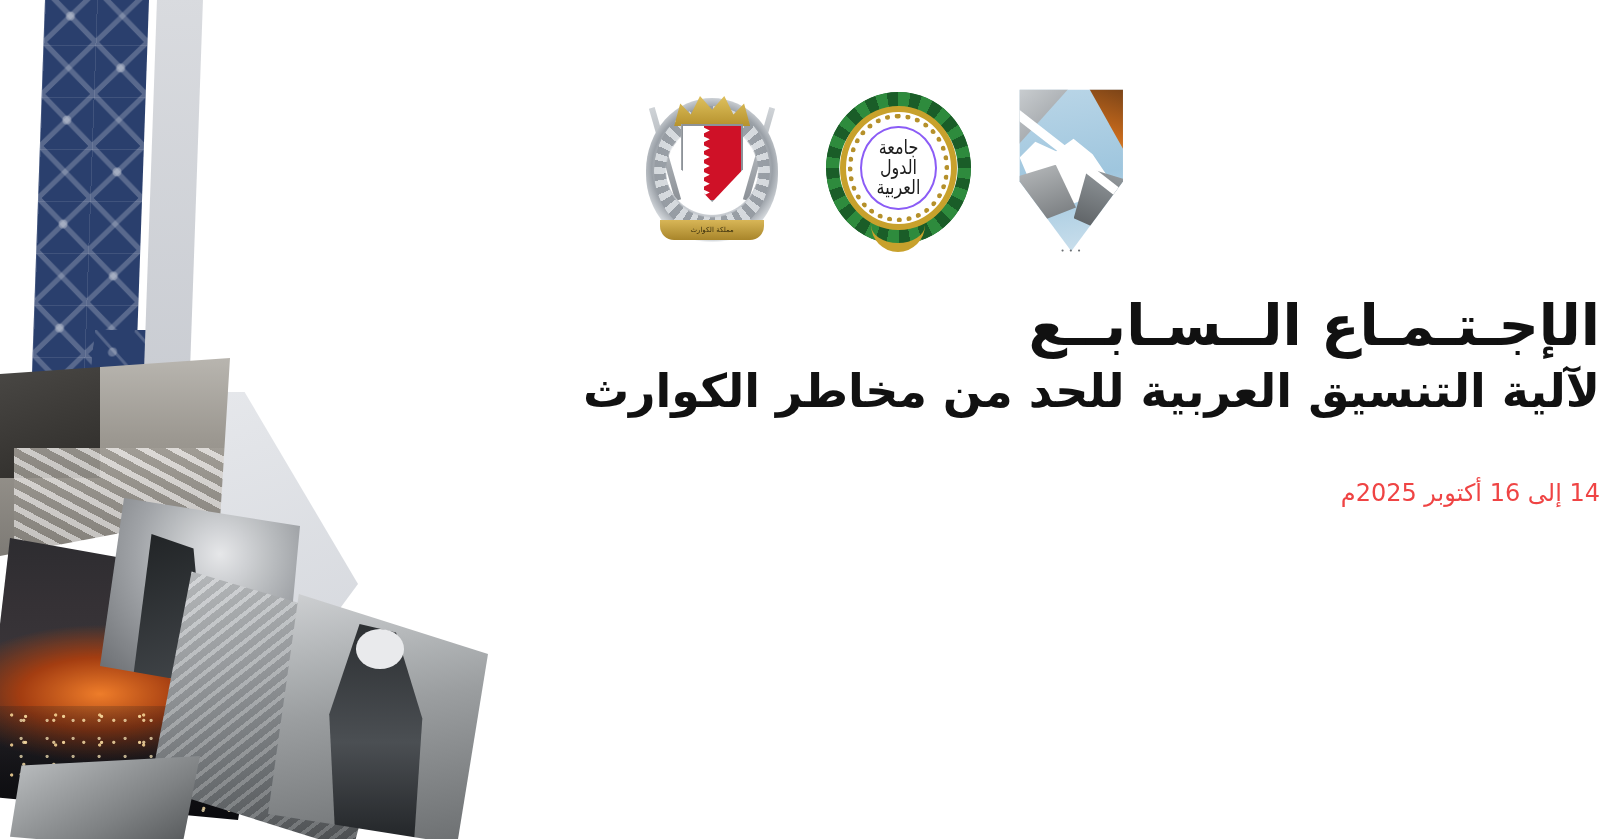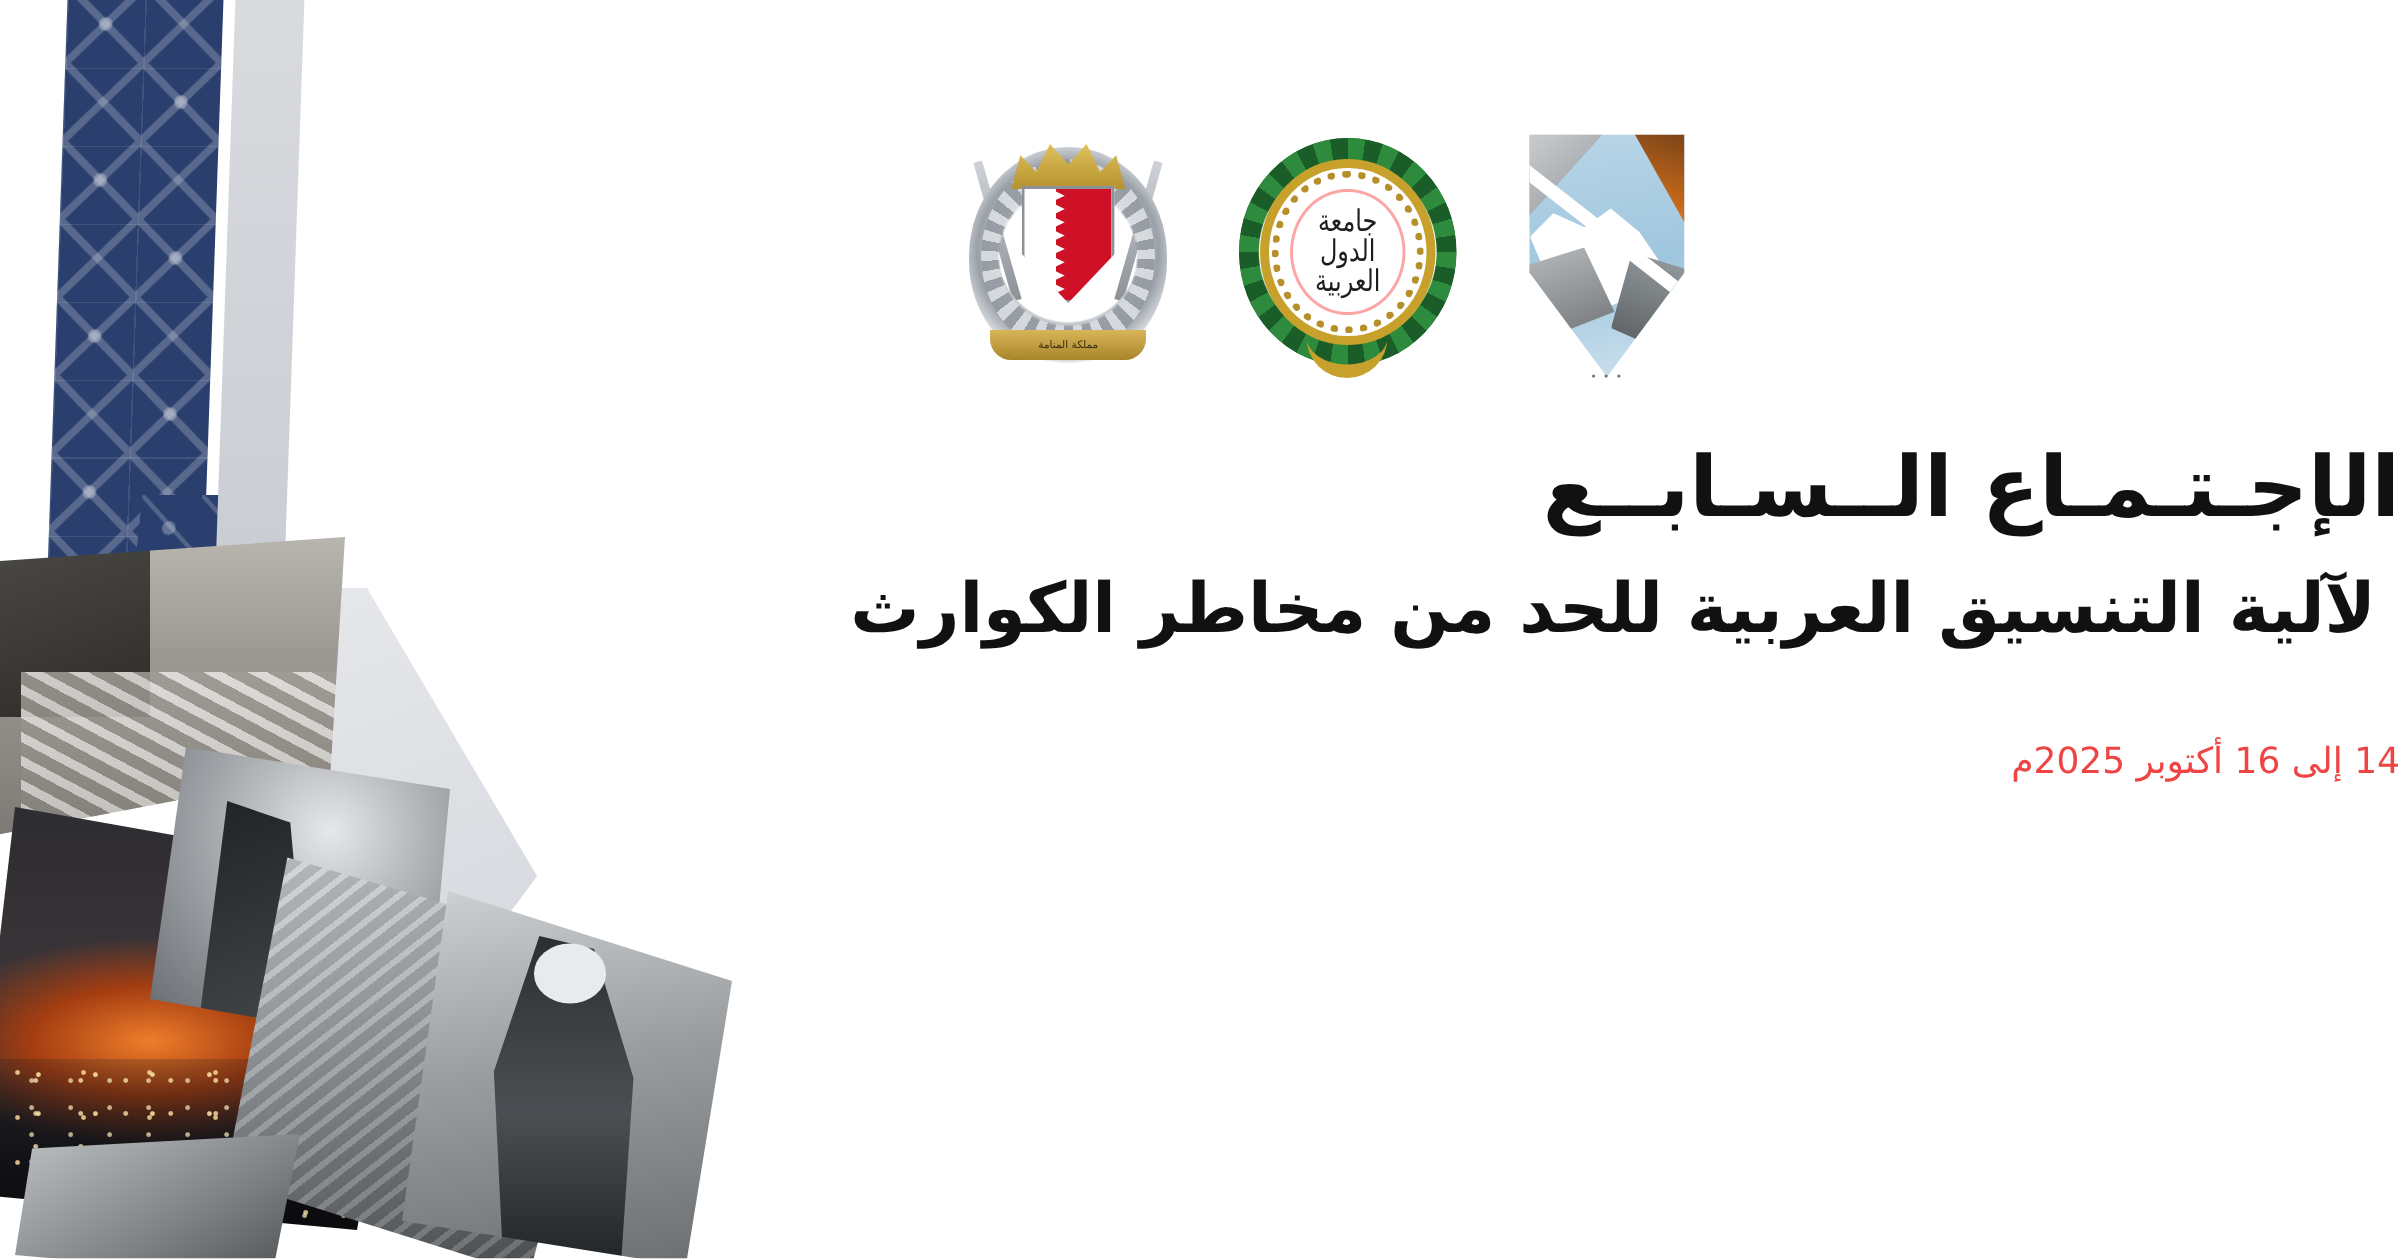"جامعة الدول العربية" .al-inner { border: 2px solid #fca5a5 -> 2px solid #8b5cf6 }
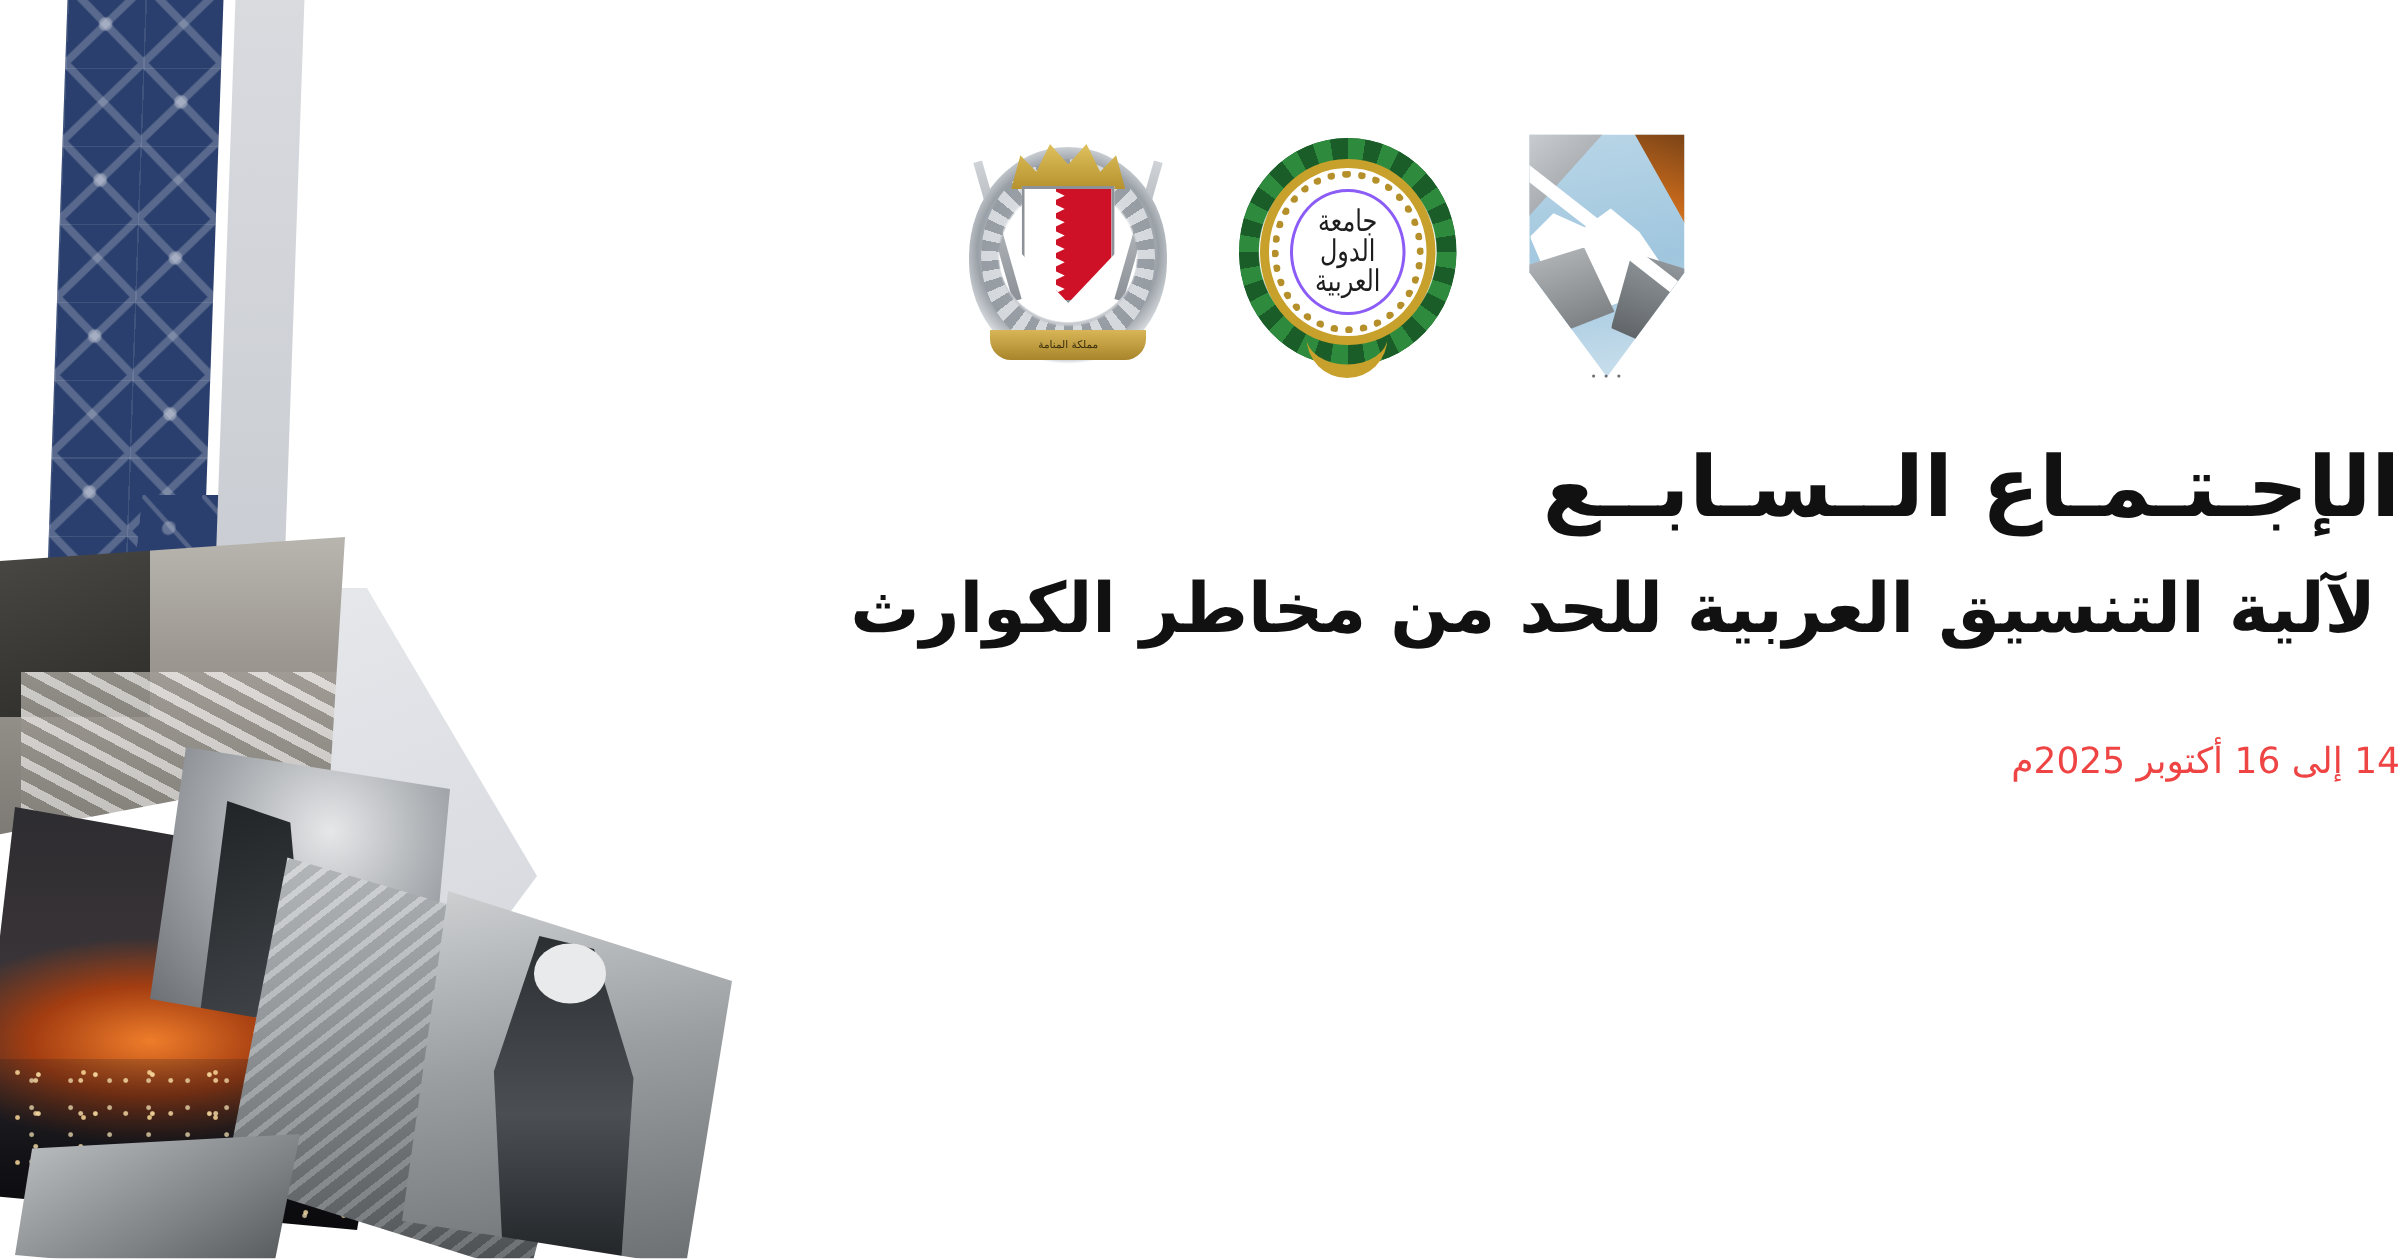"مملكة المنامة" div.bh-ribbon { text: المنامة -> الكوارث }
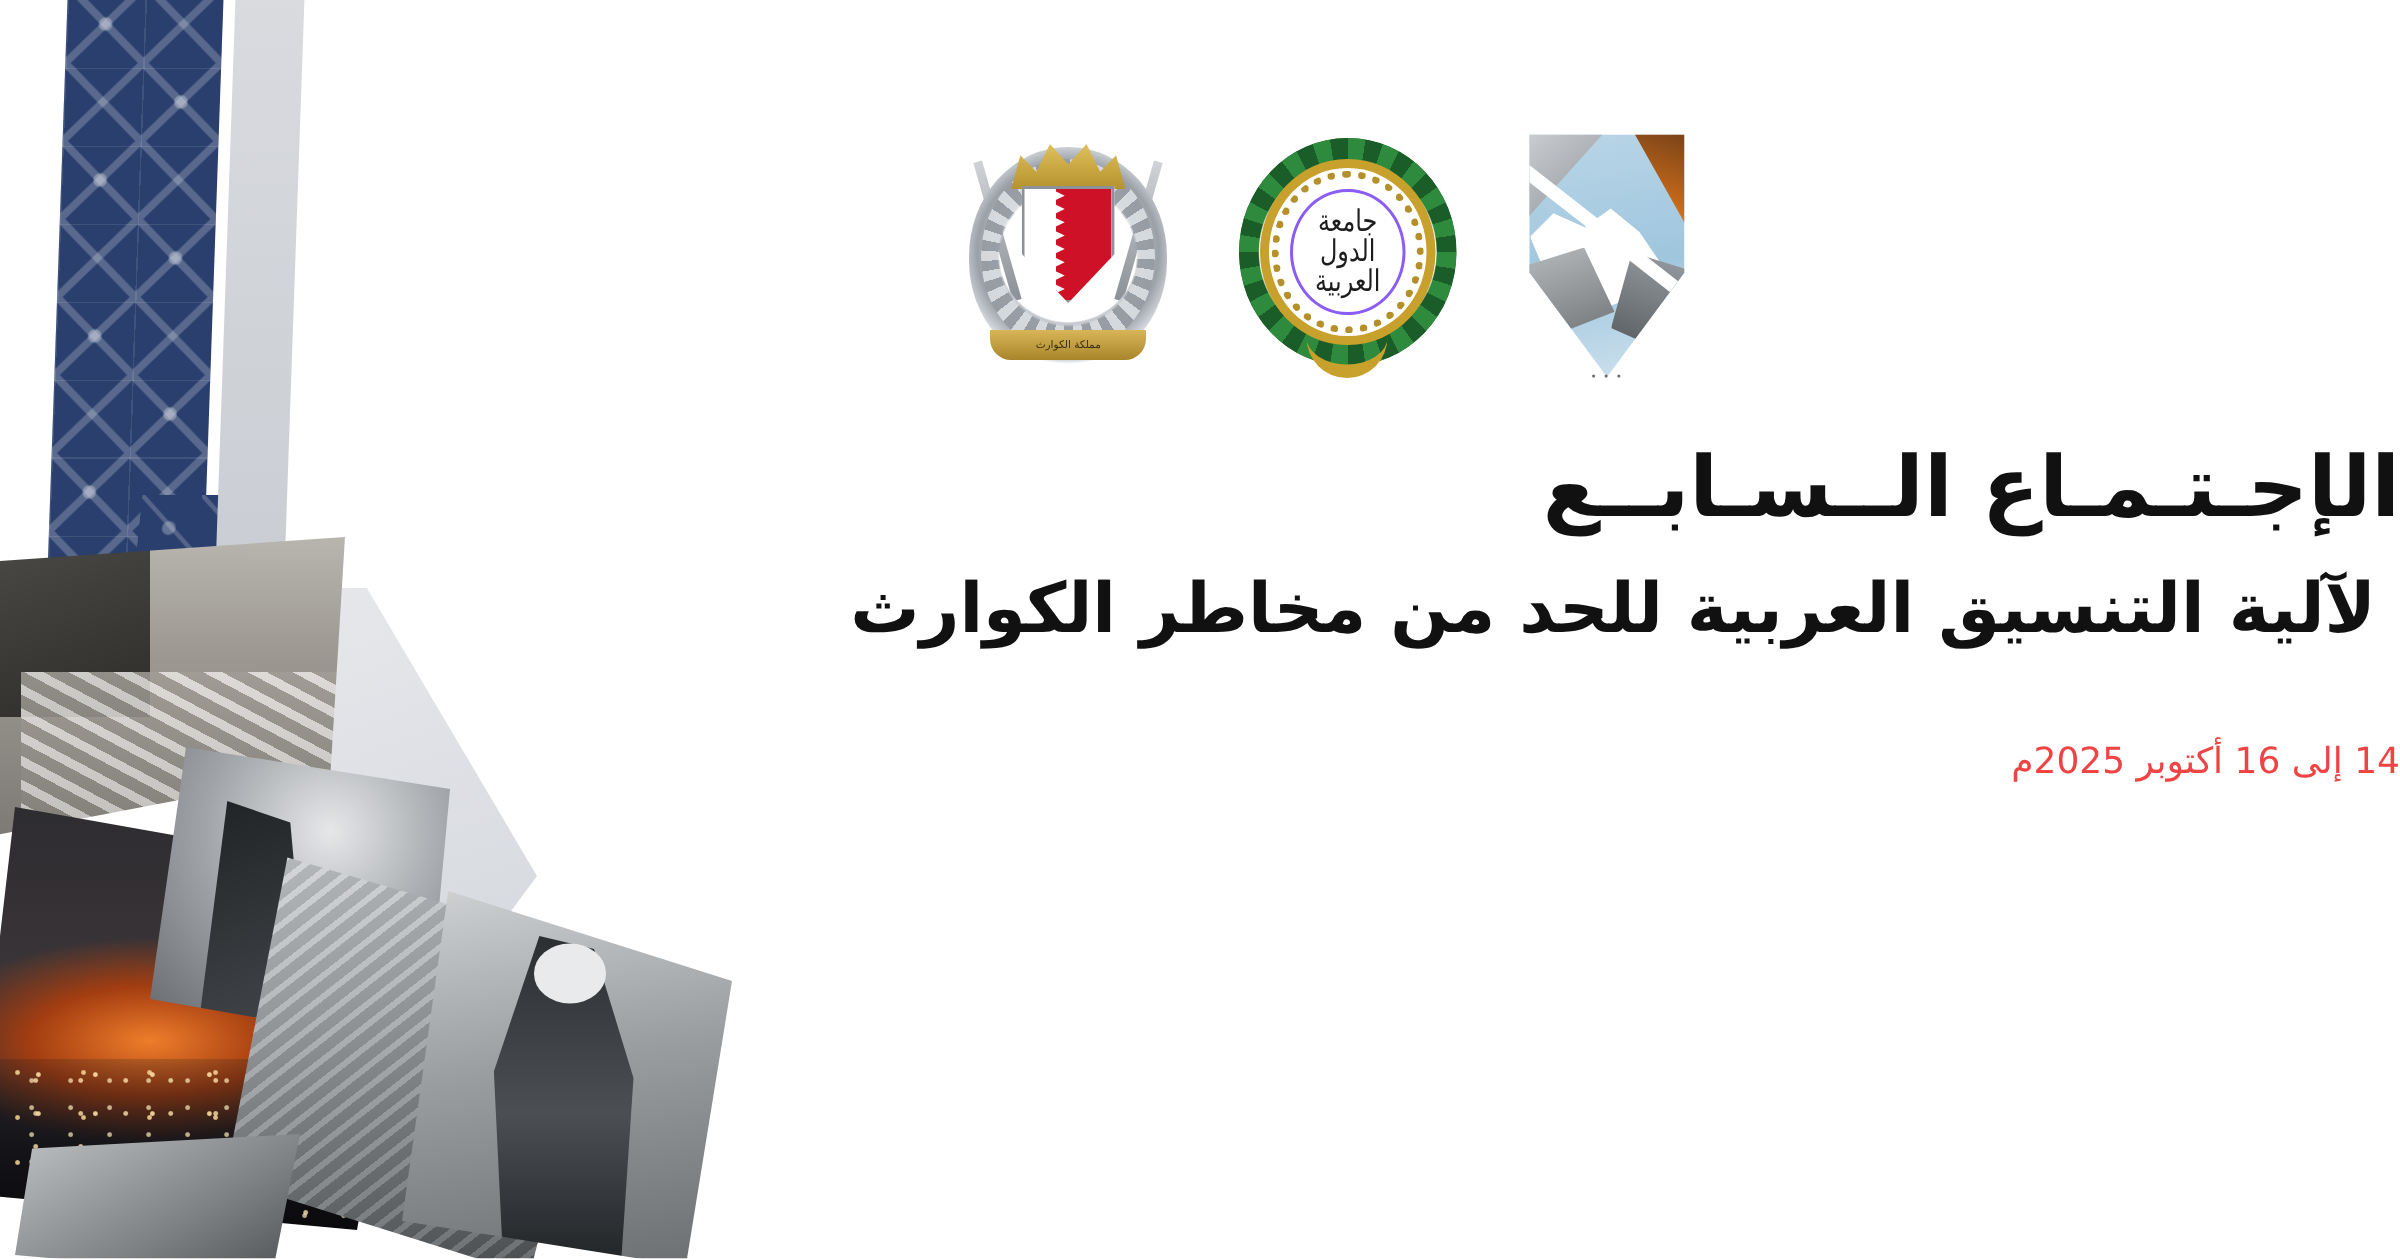"لآلية التنسيق العربية للحد من" .title-line2 { margin: 16px -> 0 }
